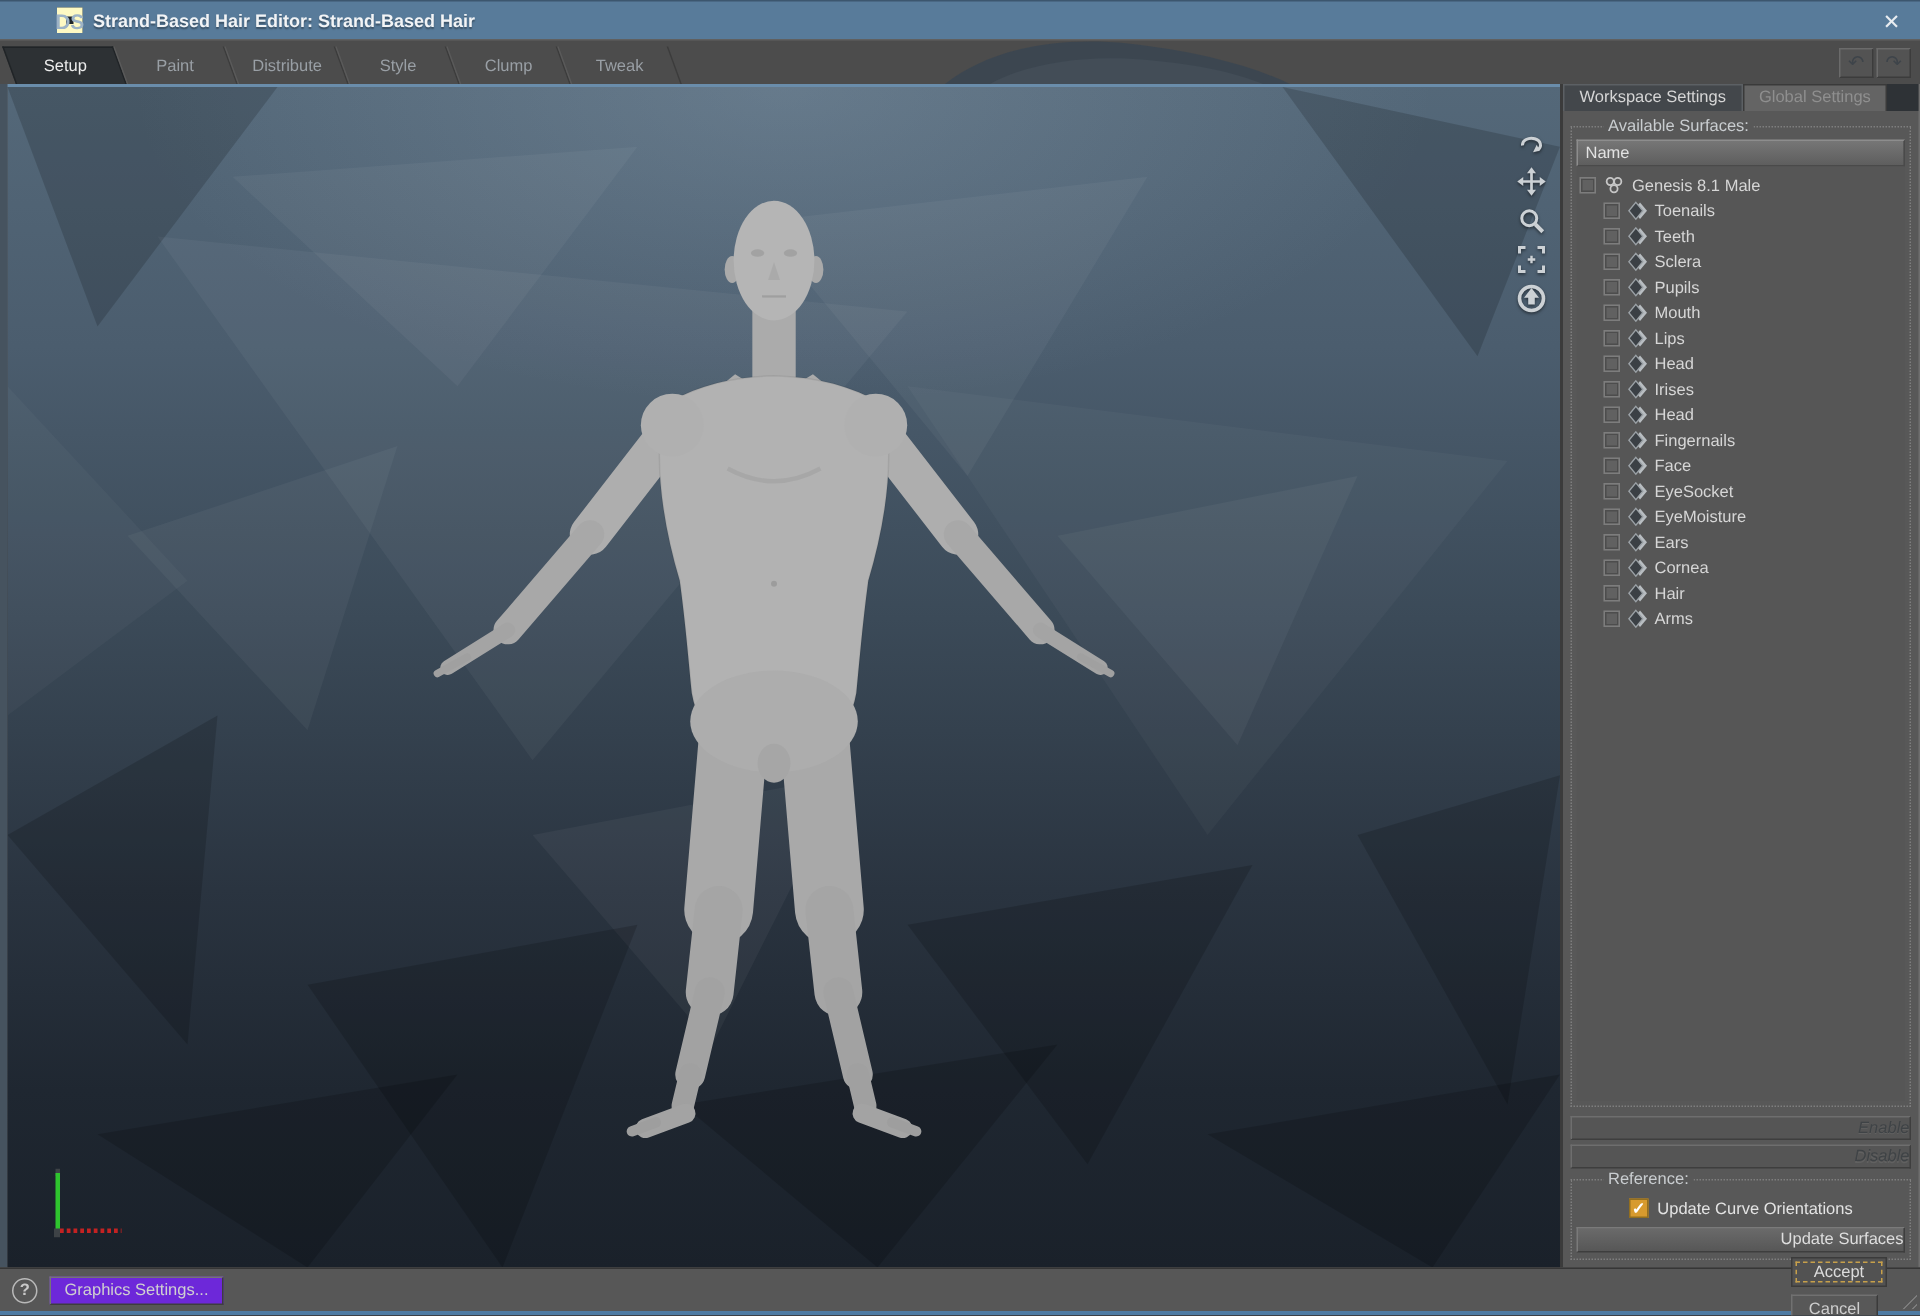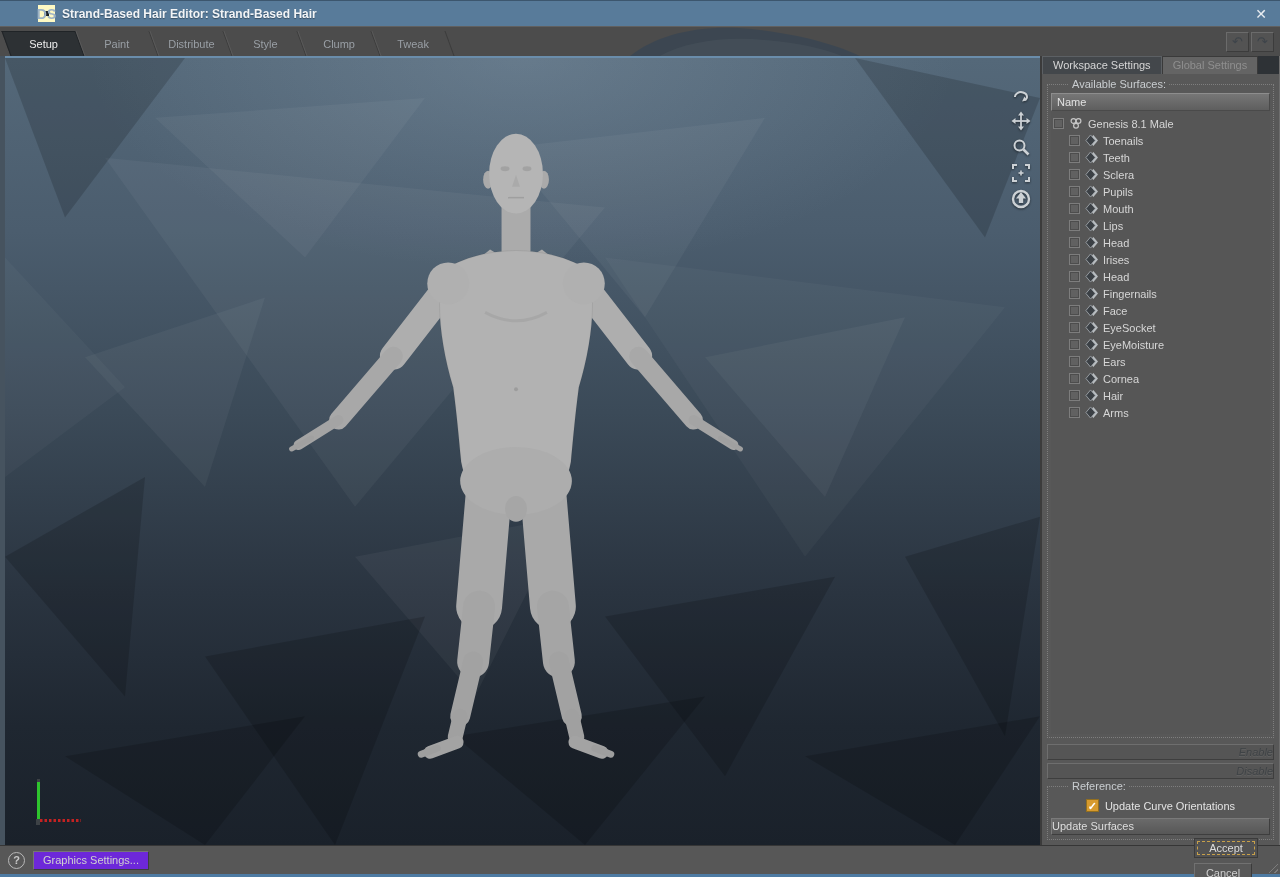"Update Surfaces" .wide-btn { text-align: left -> right }
